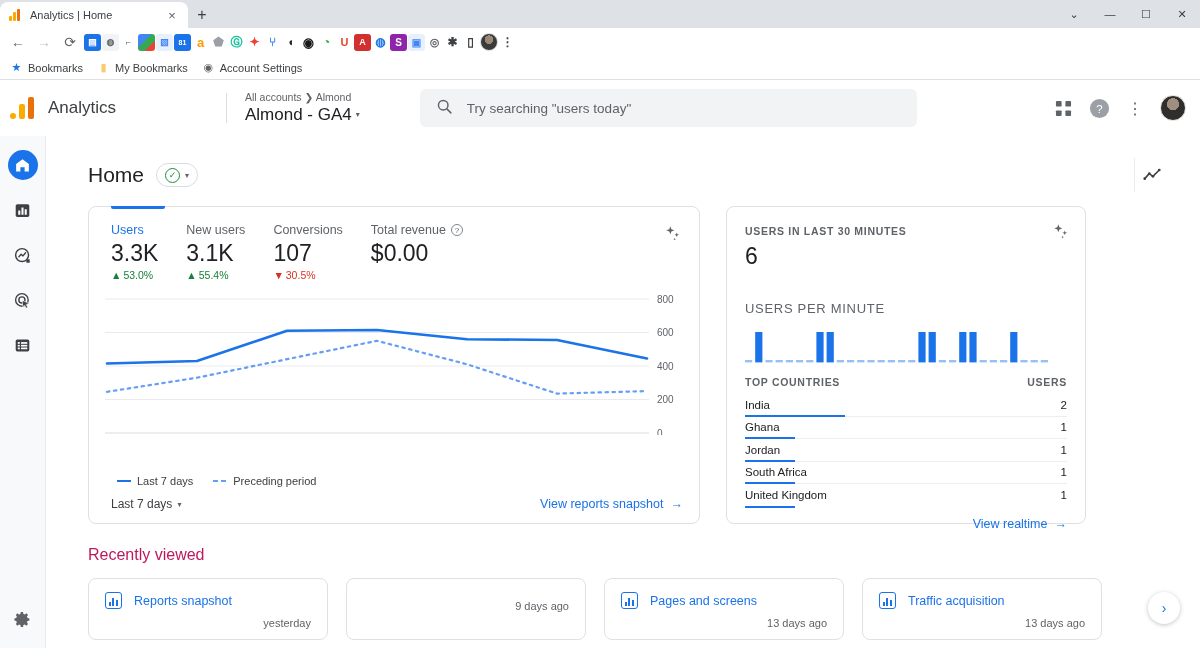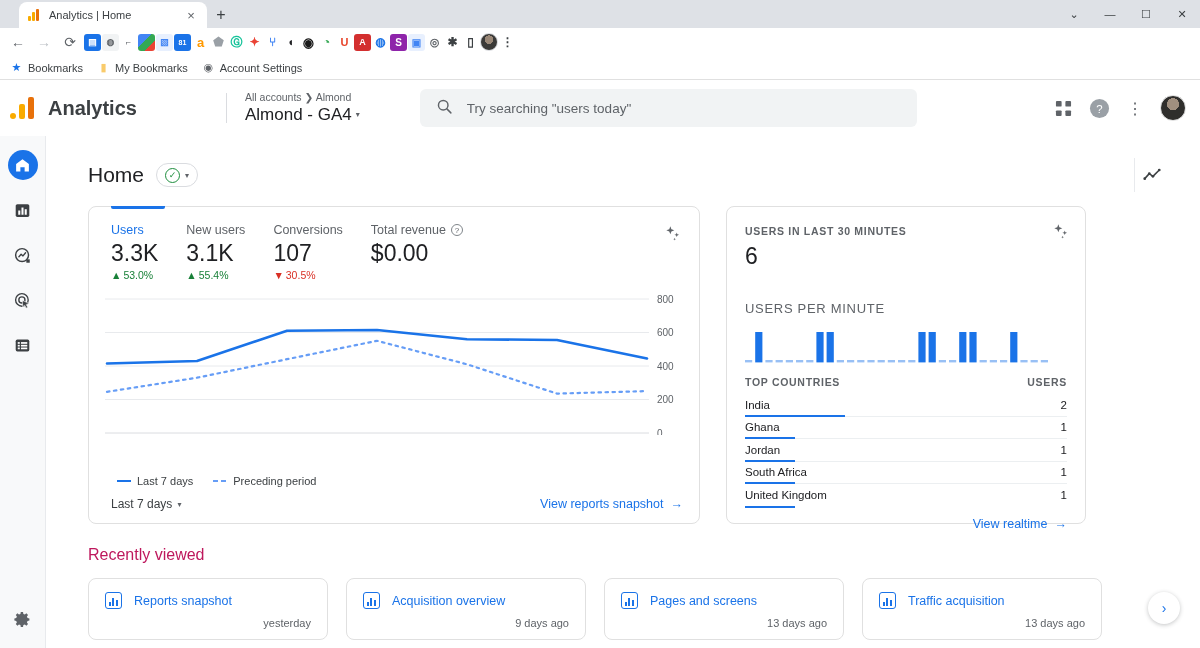"Analytics | Home" .browser-tabstrip { padding-left: 19px -> 0 }
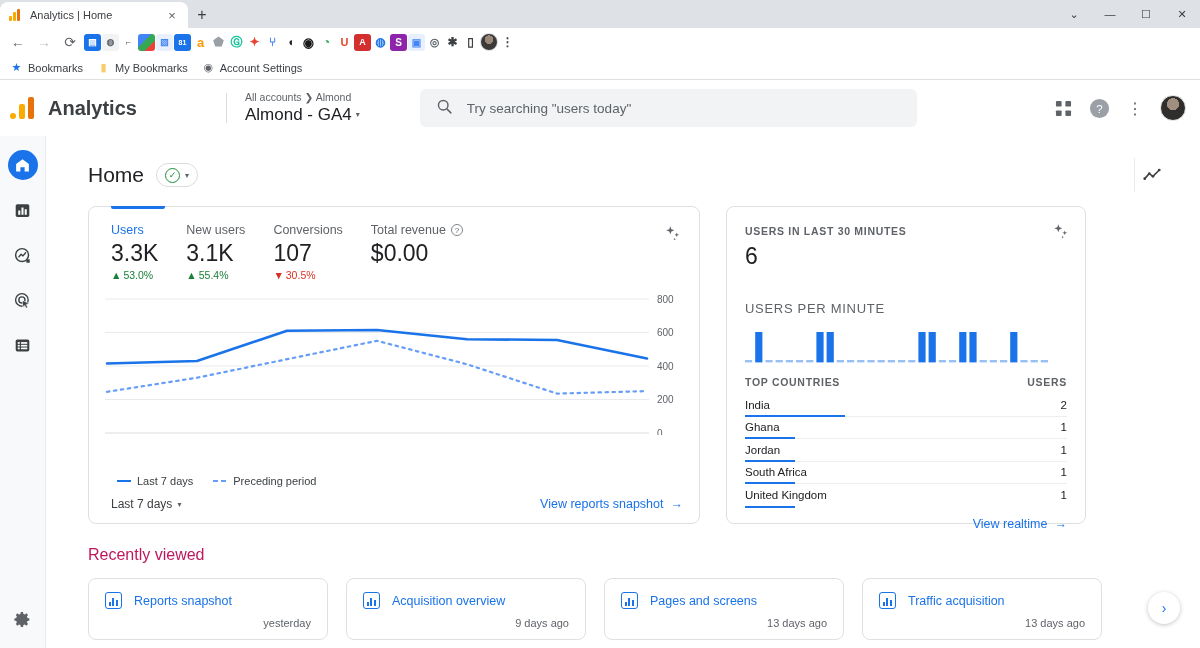"Analytics" .ga-brand { font-size: 20px -> 17px; font-weight: 700 -> 400 }
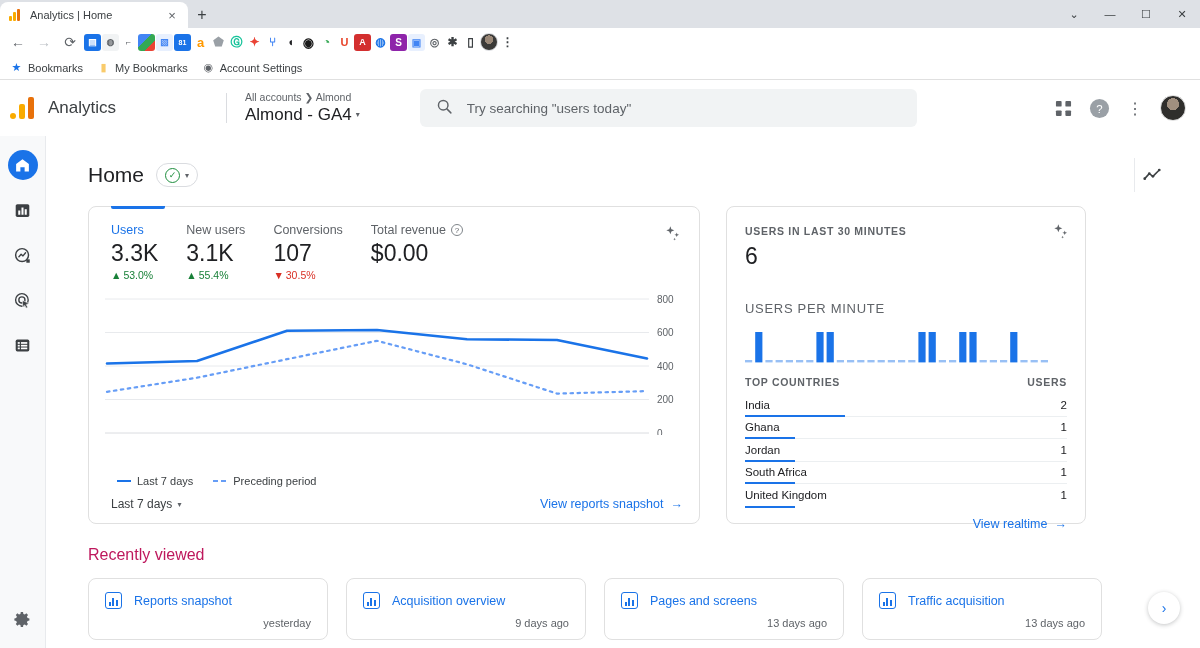"Acquisition overview" div.recent-card-head { html: <div> <span> <i></i> <i></i> <i></i> </span> <span>Acquisition overview</span> </div> -> none }
